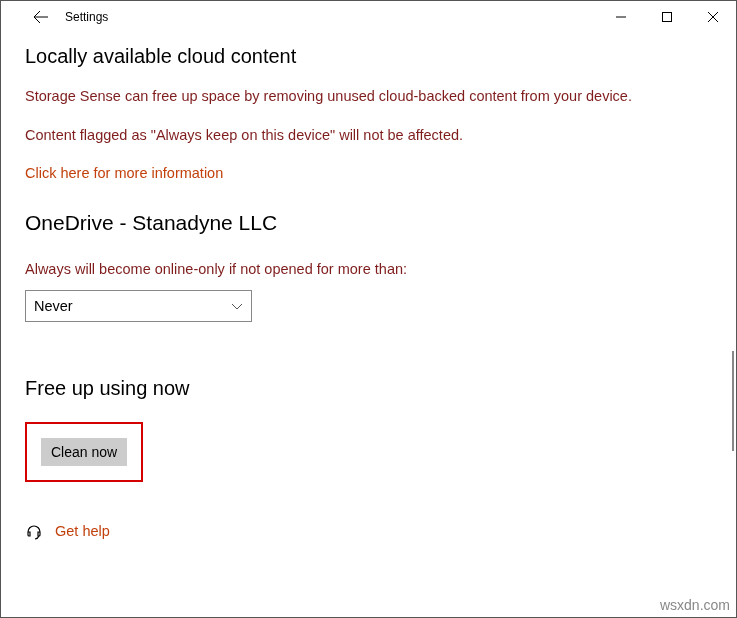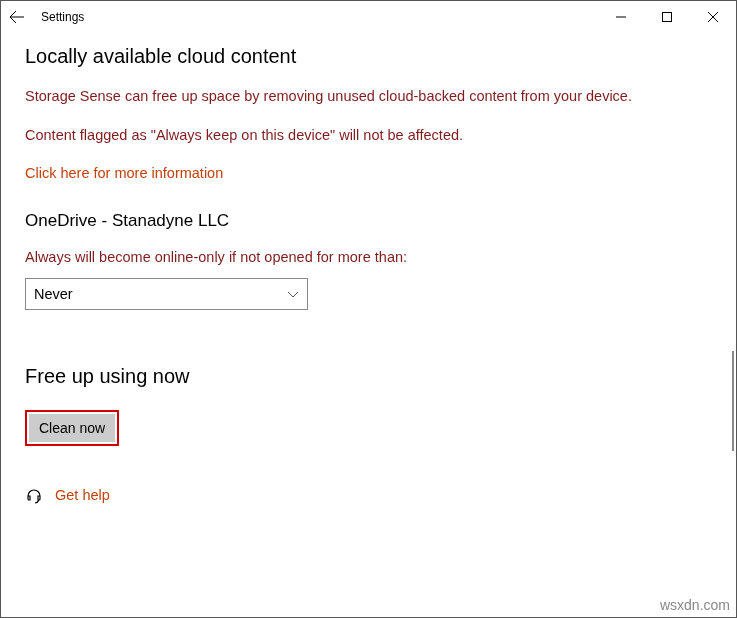"Settings" .titlebar { padding-left: 0 -> 24px }
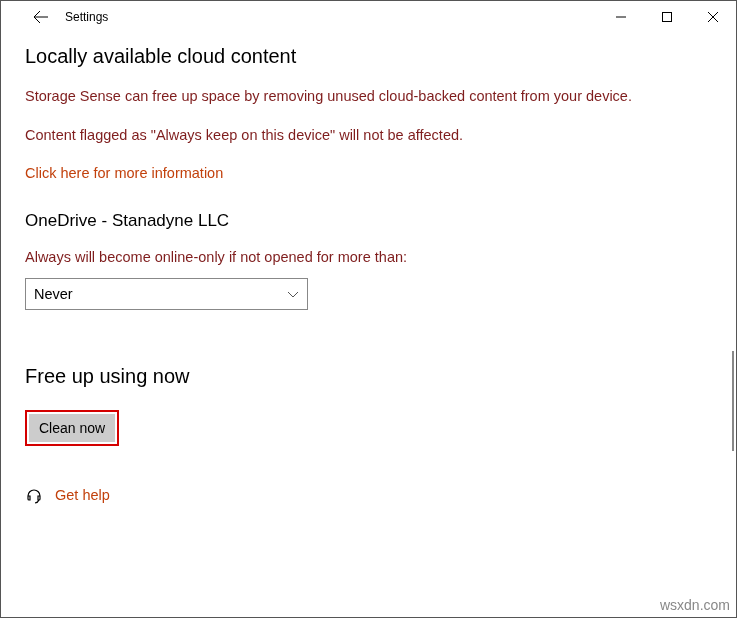"OneDrive - Stanadyne LLC" .subsection-title { font-size: 17px -> 21px; margin-bottom: 16px -> 24px }
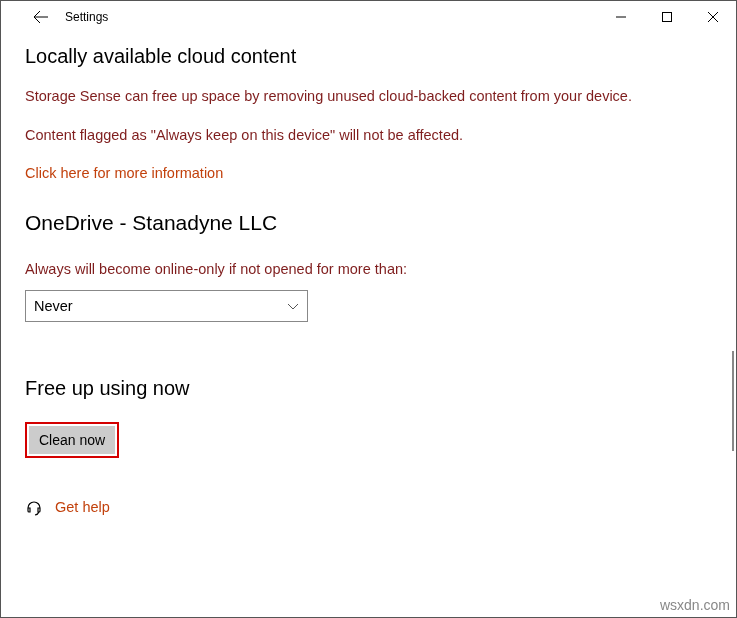"Never" .dropdown { width: 283px -> 227px }
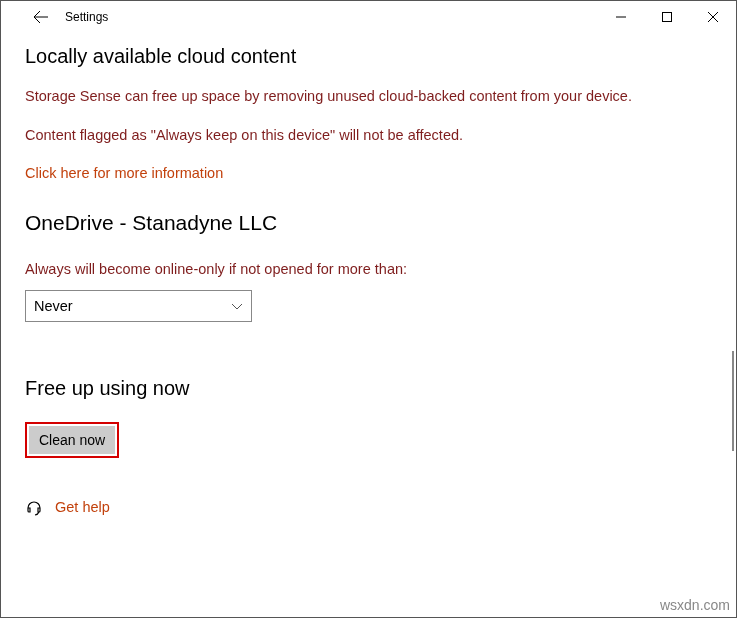"Clean now" .clean-highlight { padding: 2px -> 14px }
